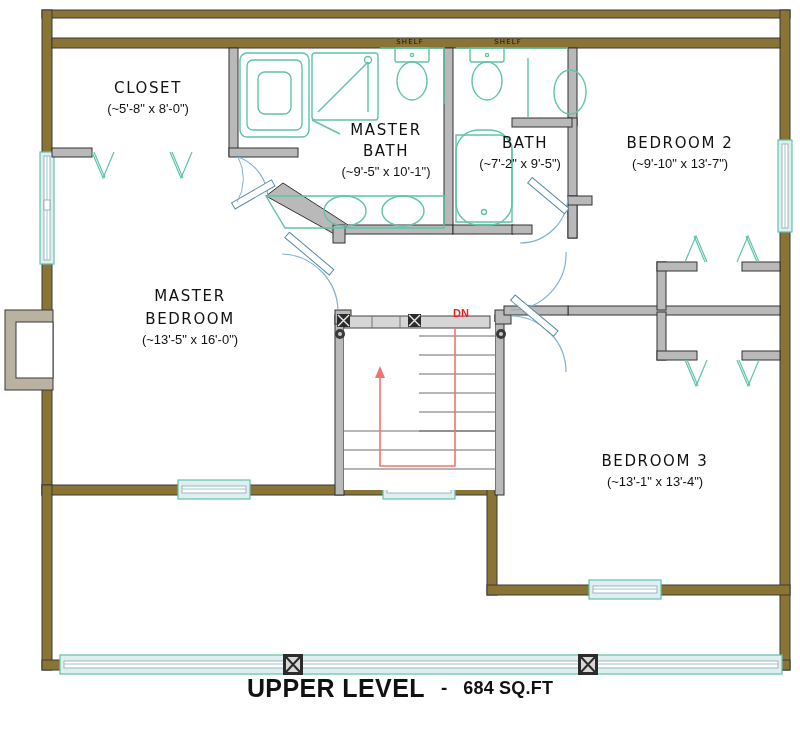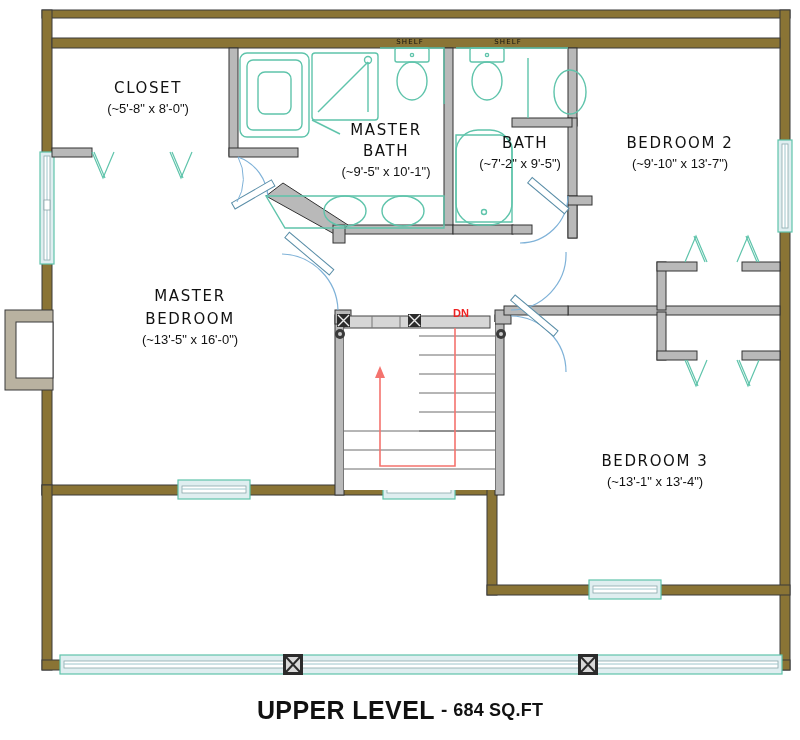"UPPER LEVEL" #title-bar { gap: 6px -> 16px; top: 690px -> 668px }
